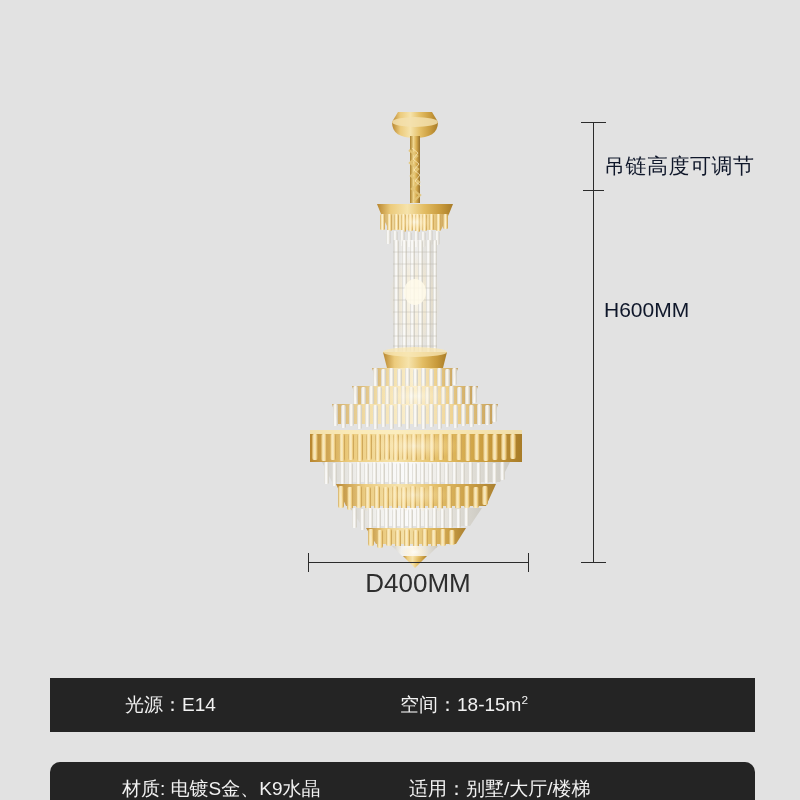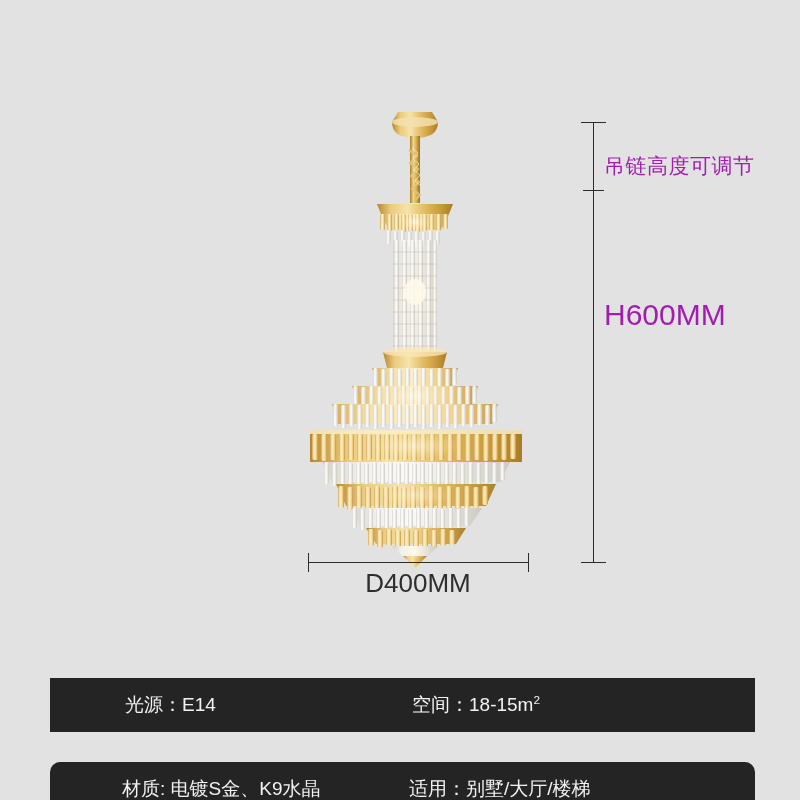"吊链高度可调节" .dim-label { color: #a21caf -> #0f172a }
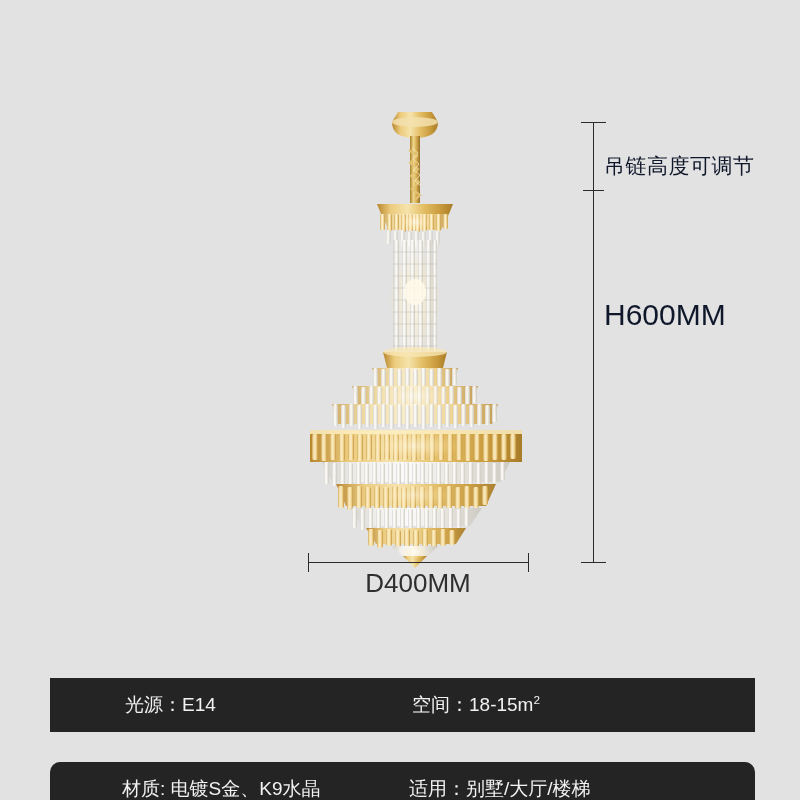"H600MM" .lbl-h { font-size: 30px -> 21px }
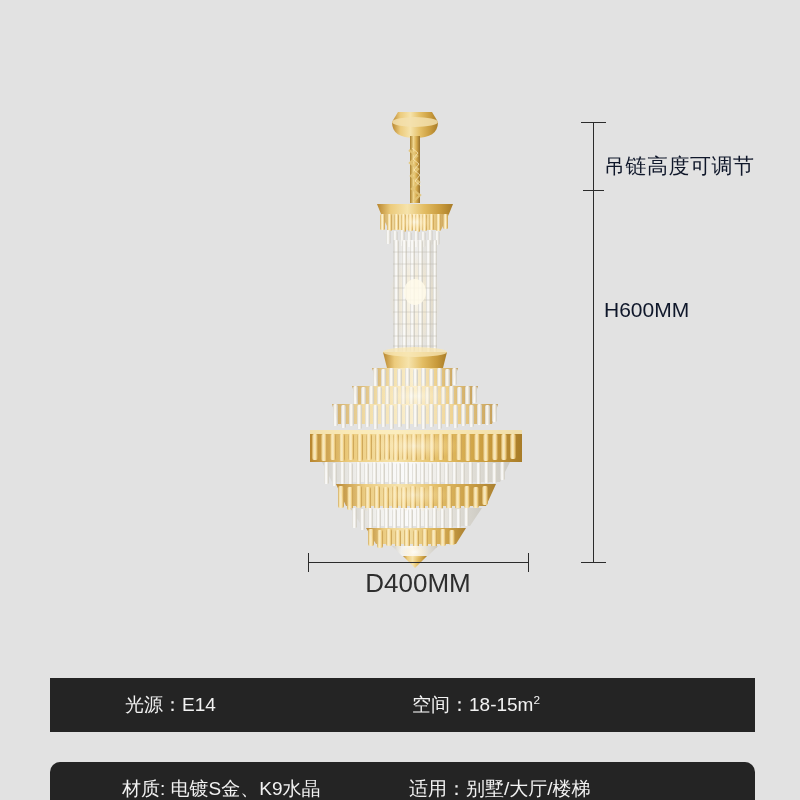"光源：E14" .bar1 { gap: 12px -> none }
